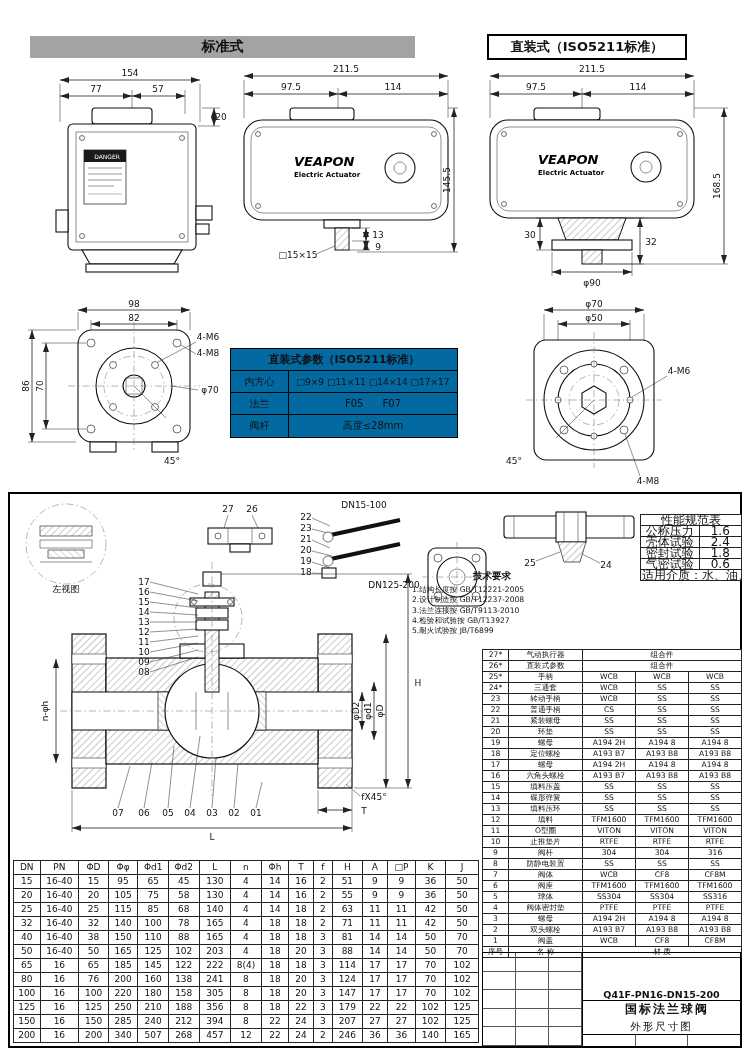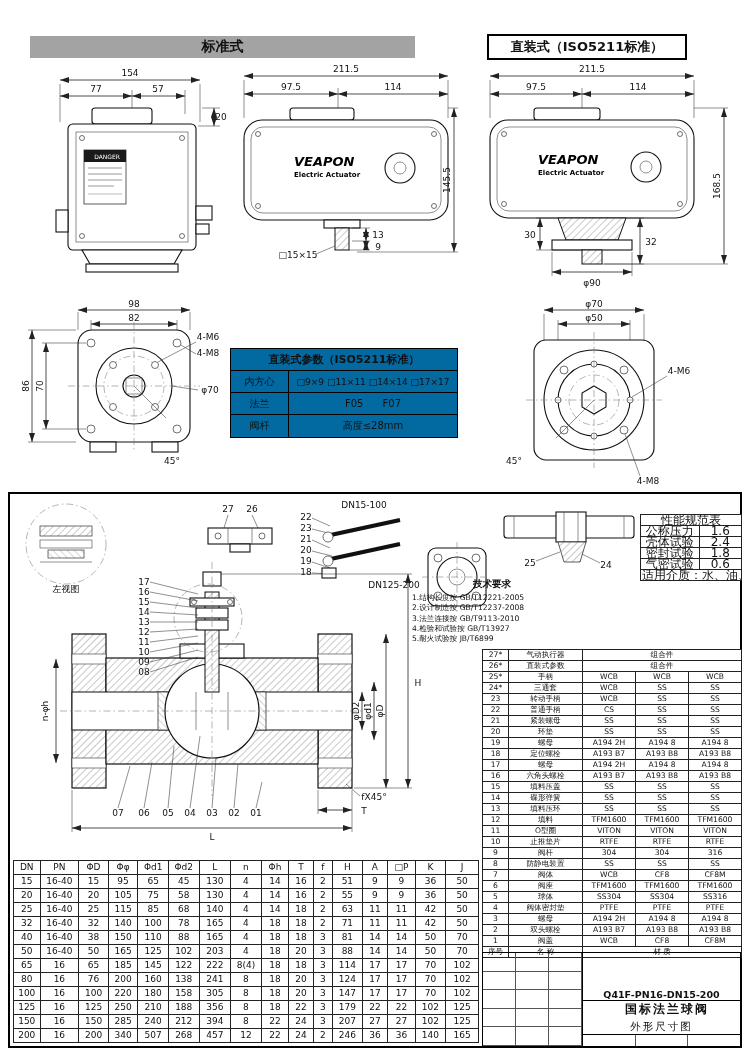"技术要求" .tech-title { margin-top: 8px -> none }
